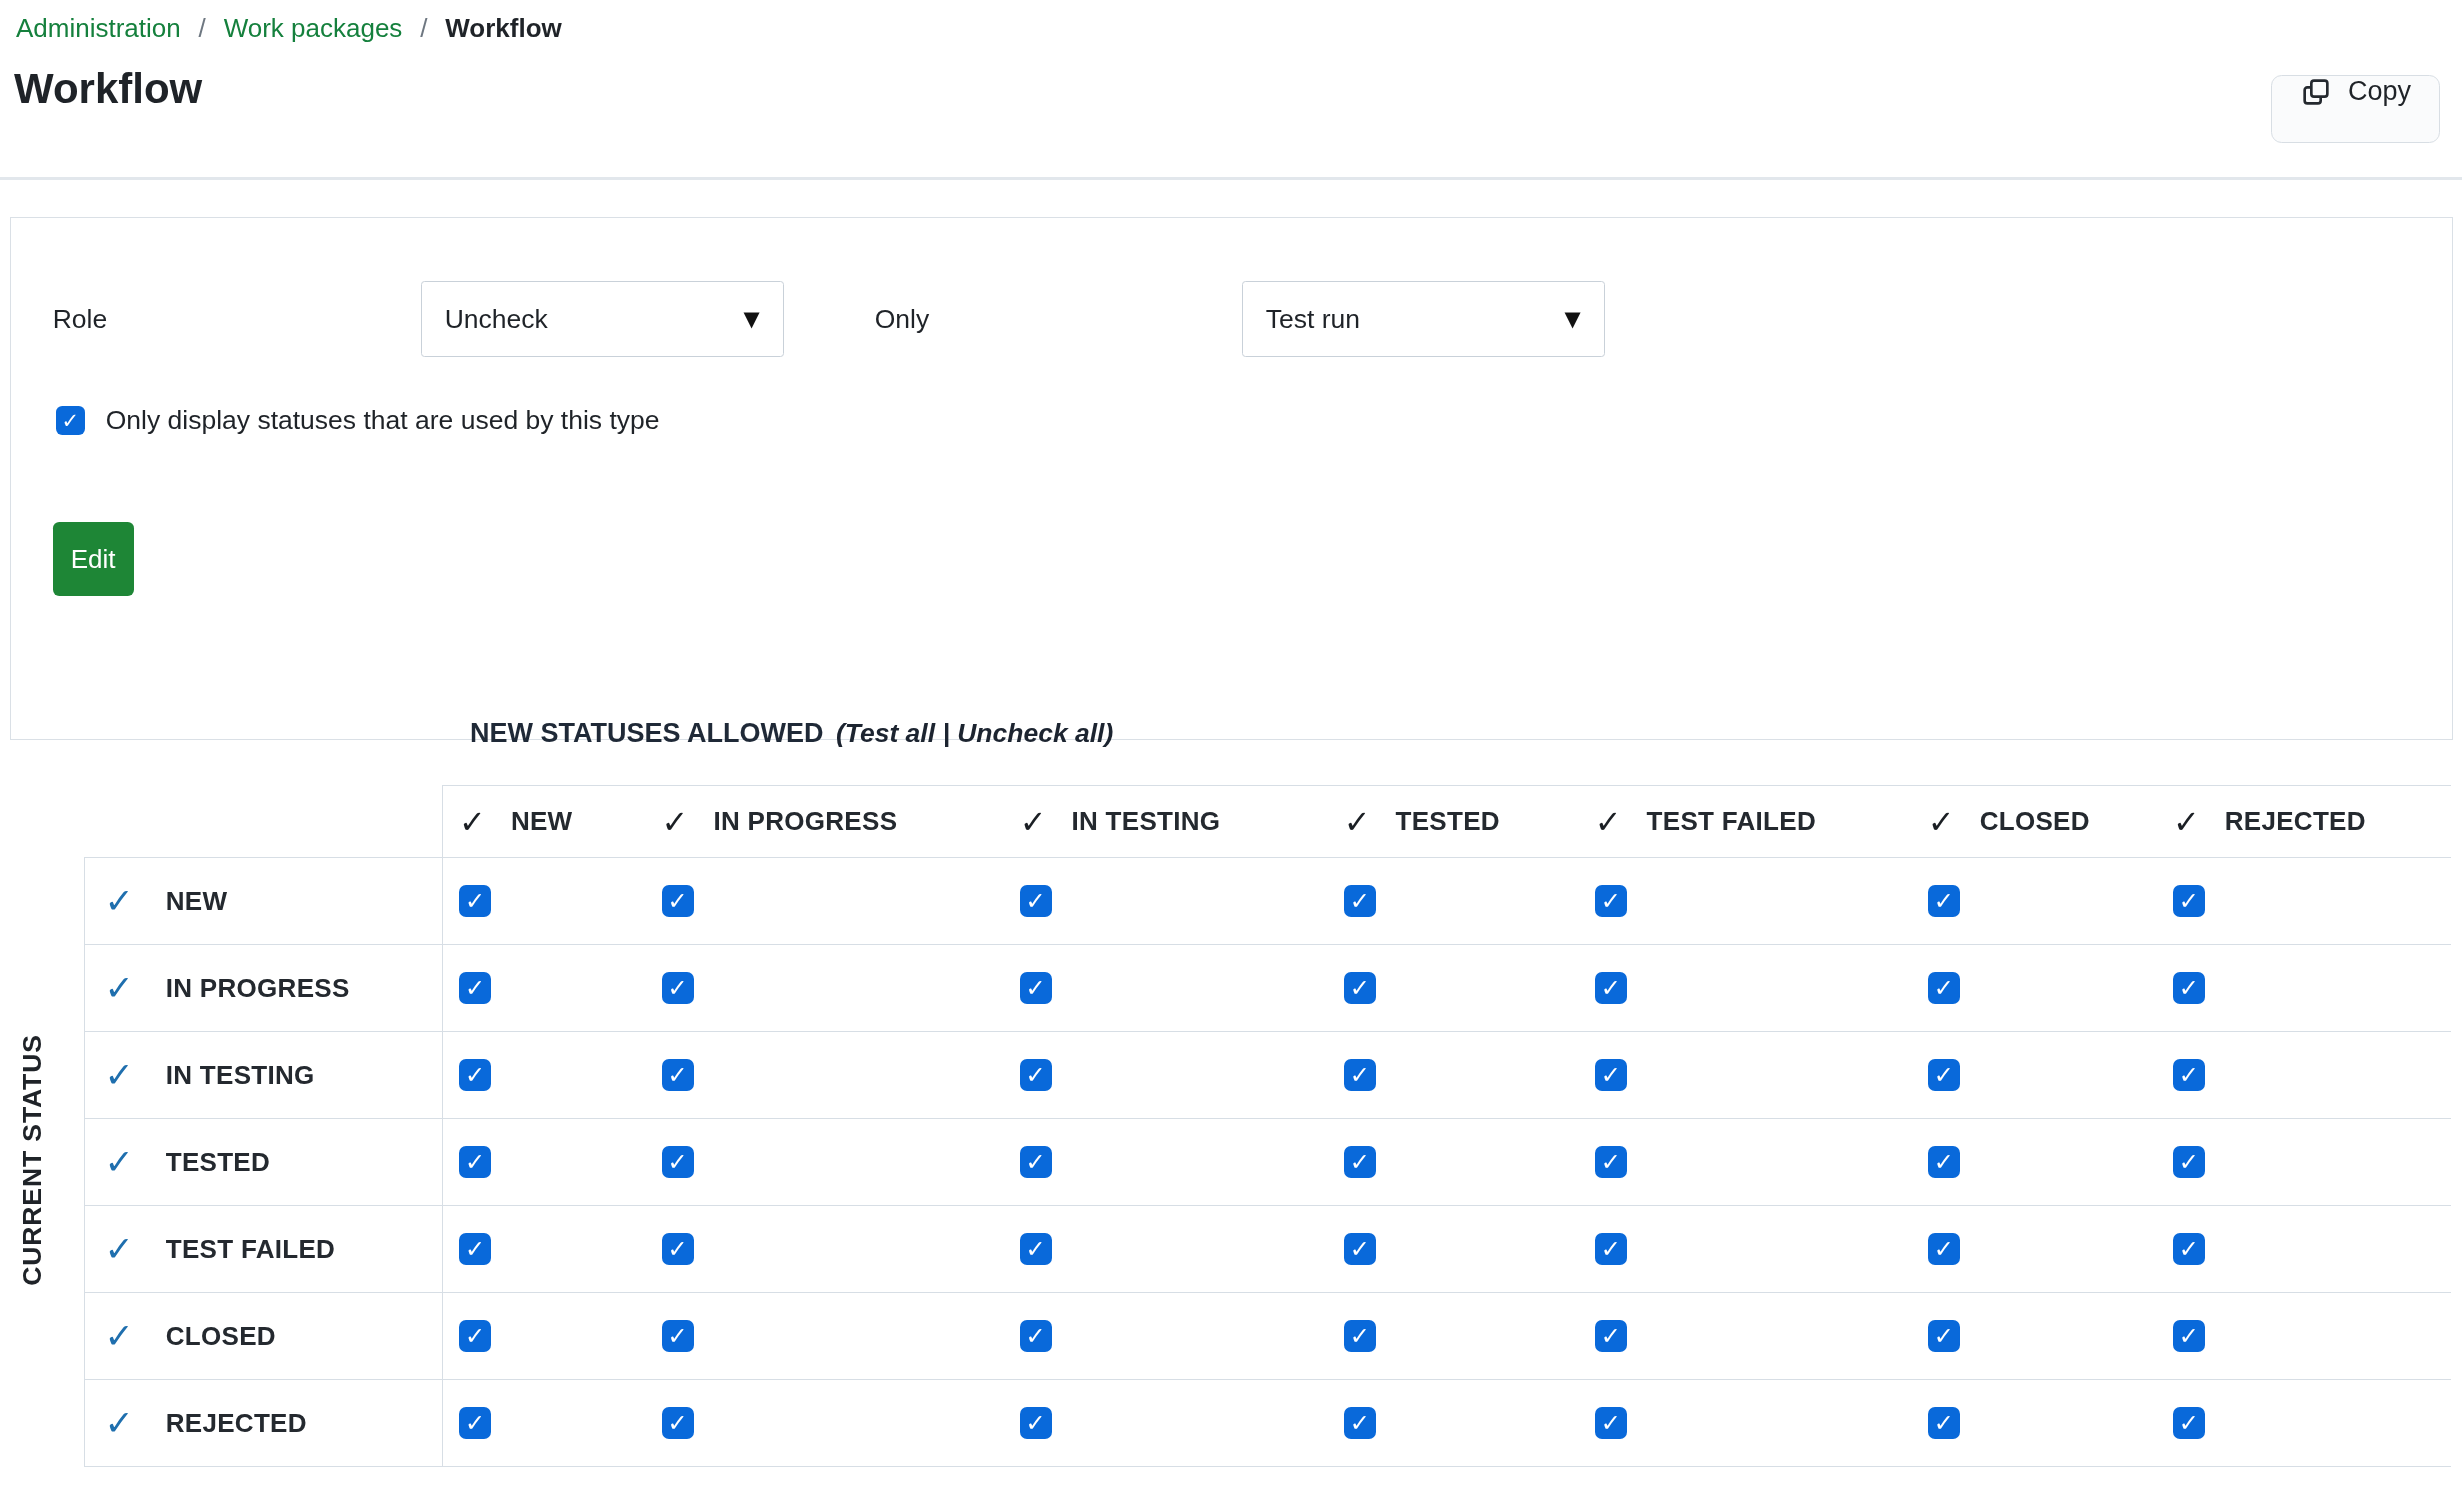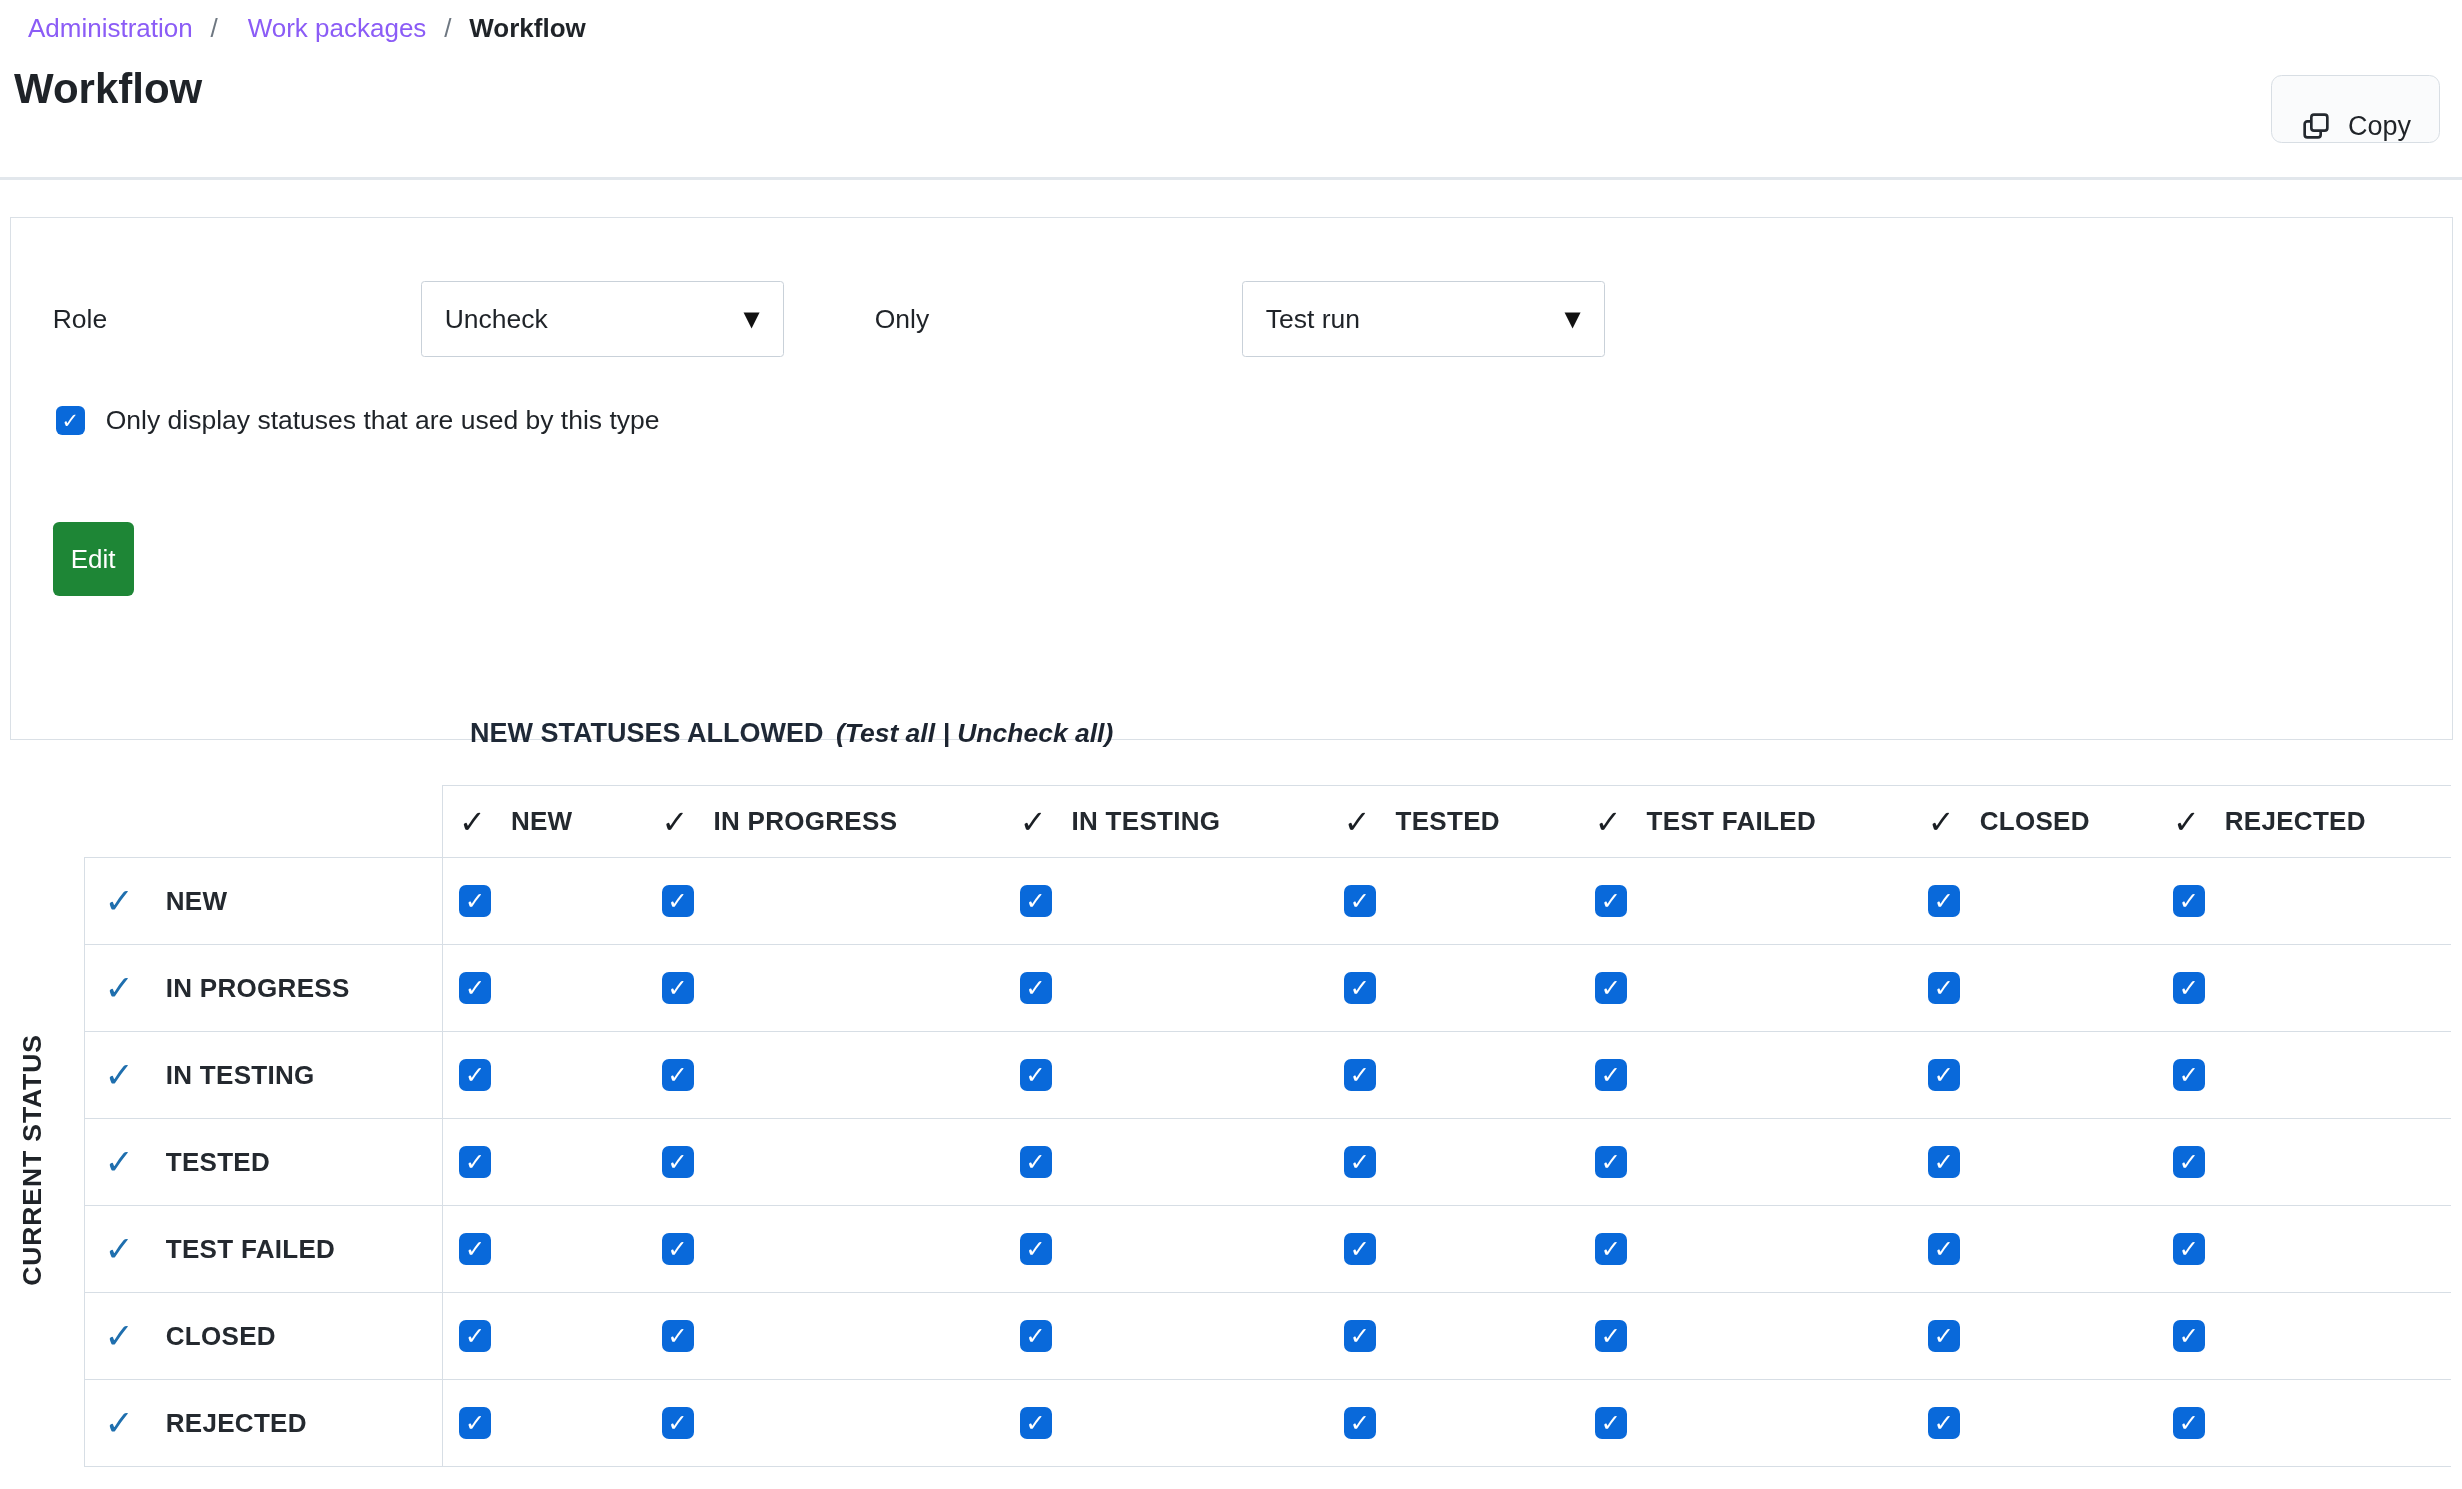"Administration" .crumb-link { color: #8b5cf6 -> #15803d; margin-left: 12px -> none }
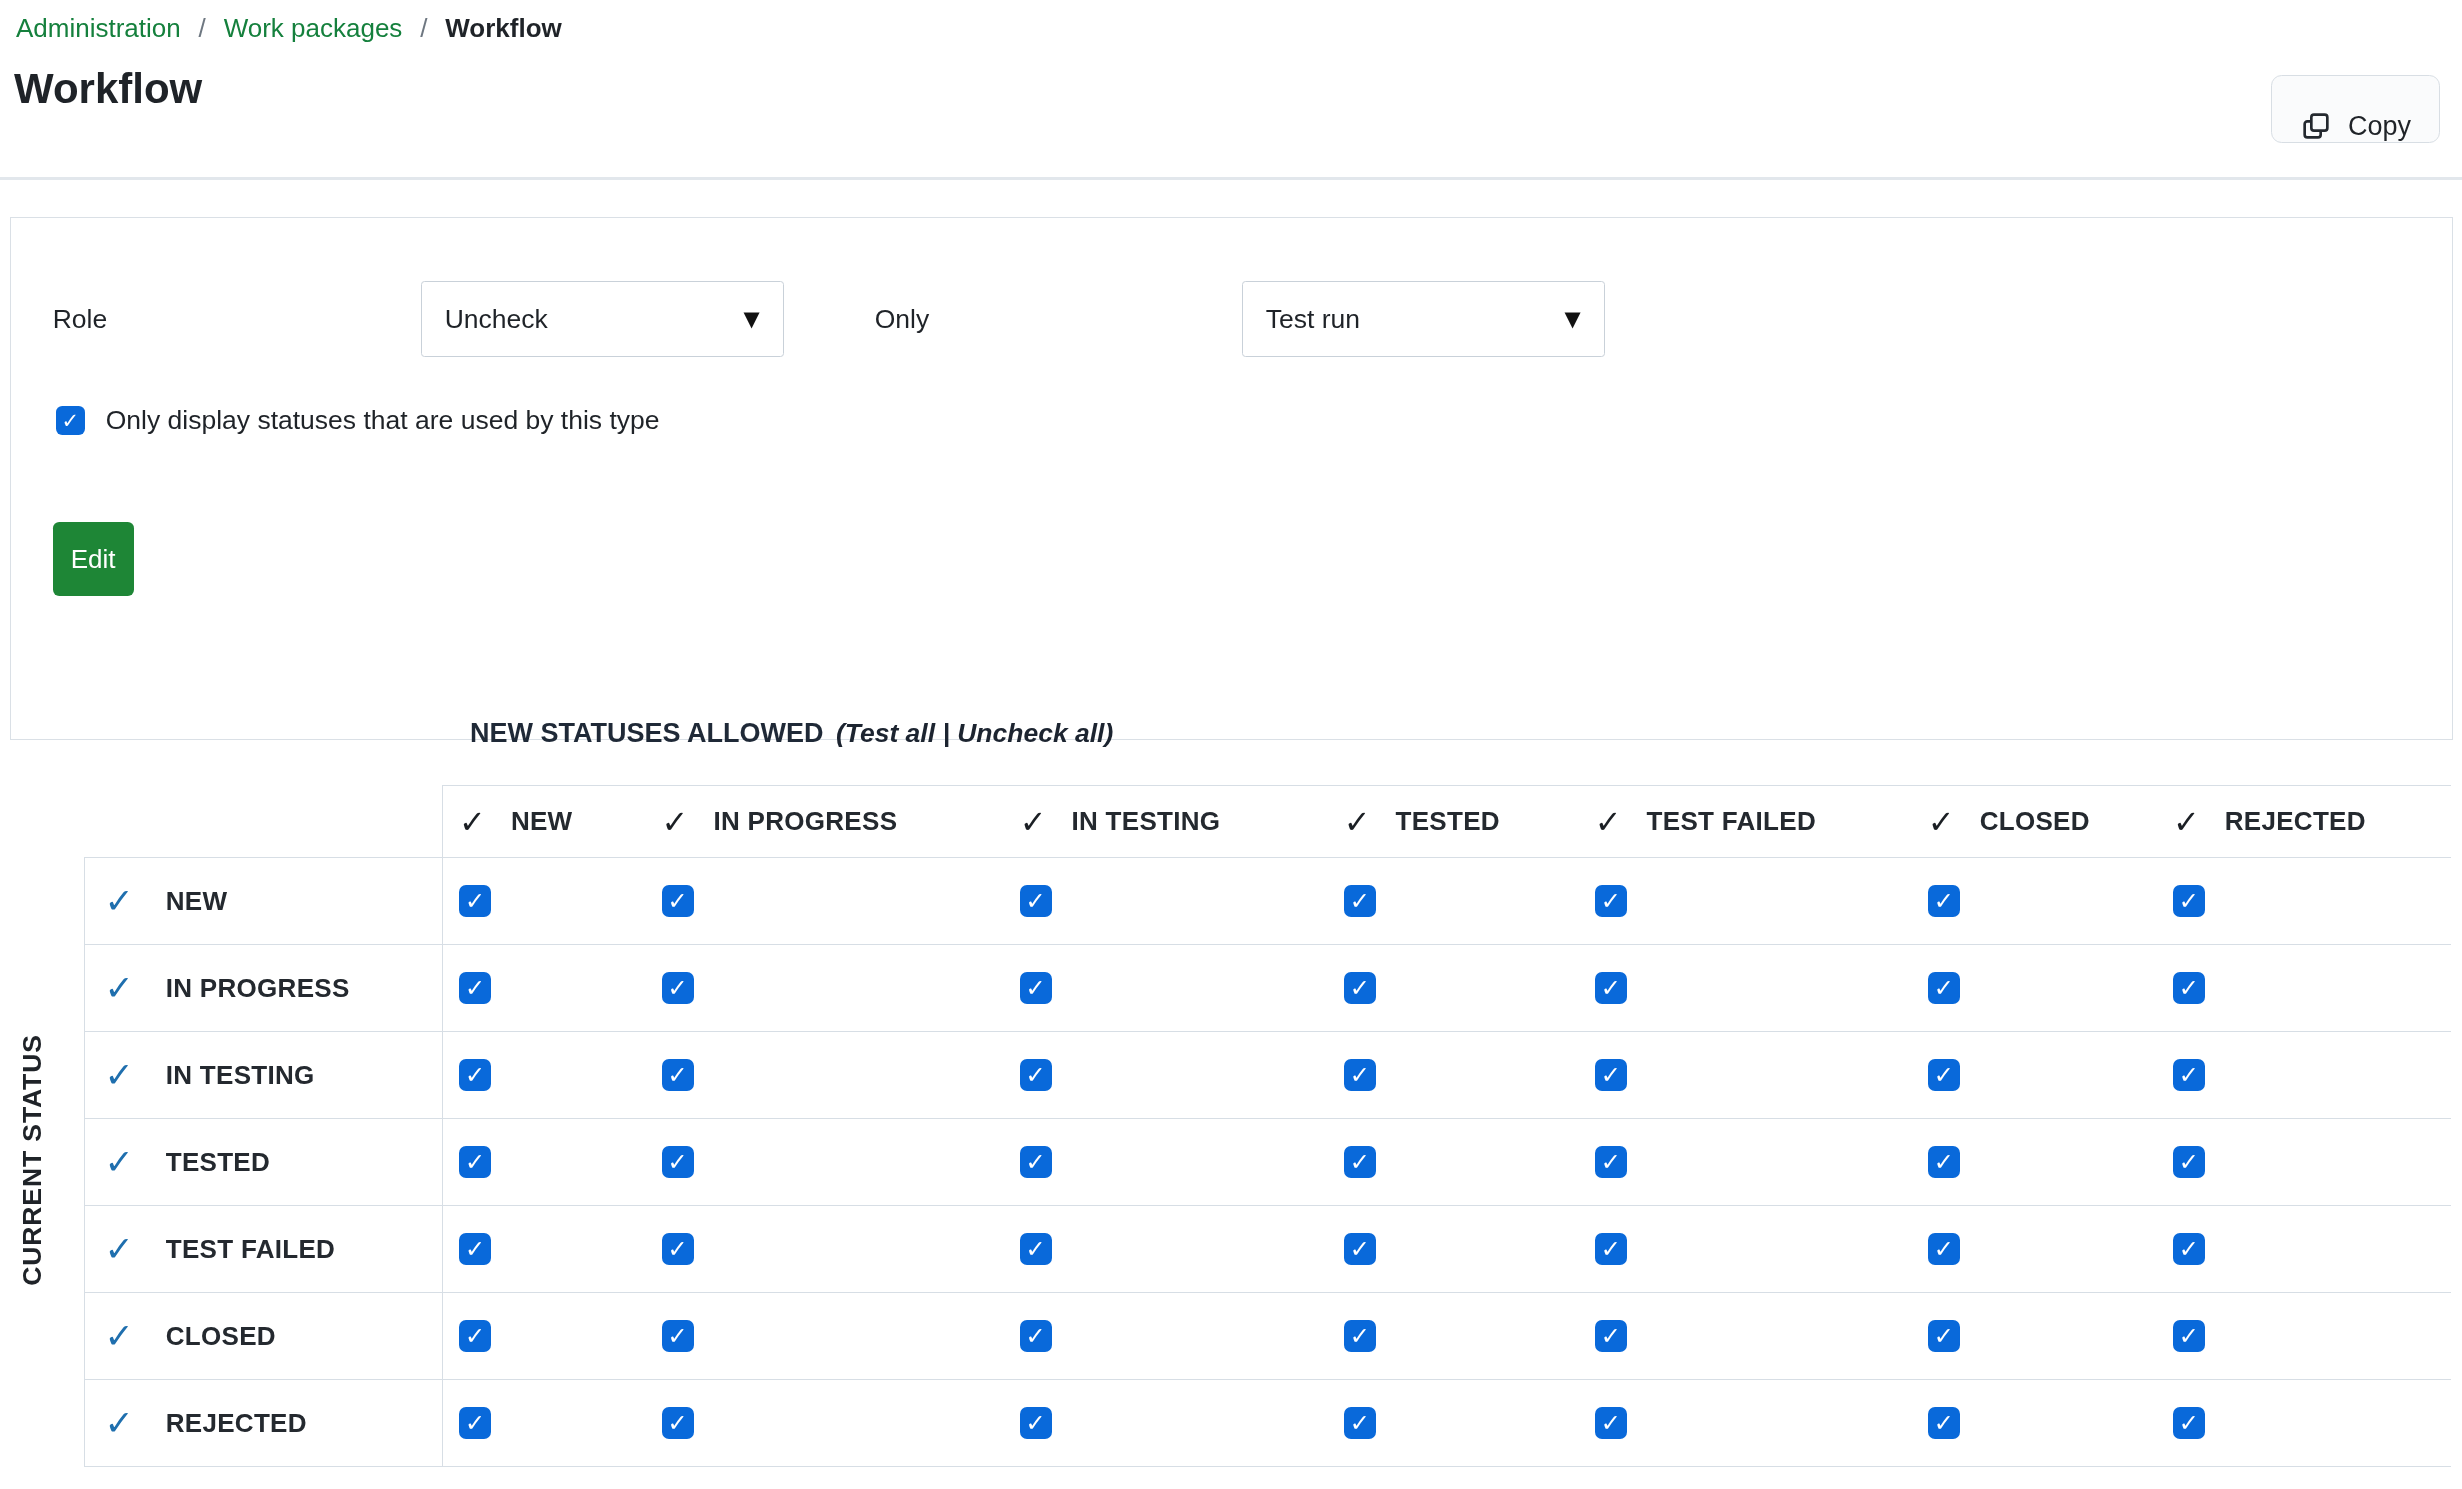"Copy" .tb-btn { align-items: flex-end -> flex-start }
